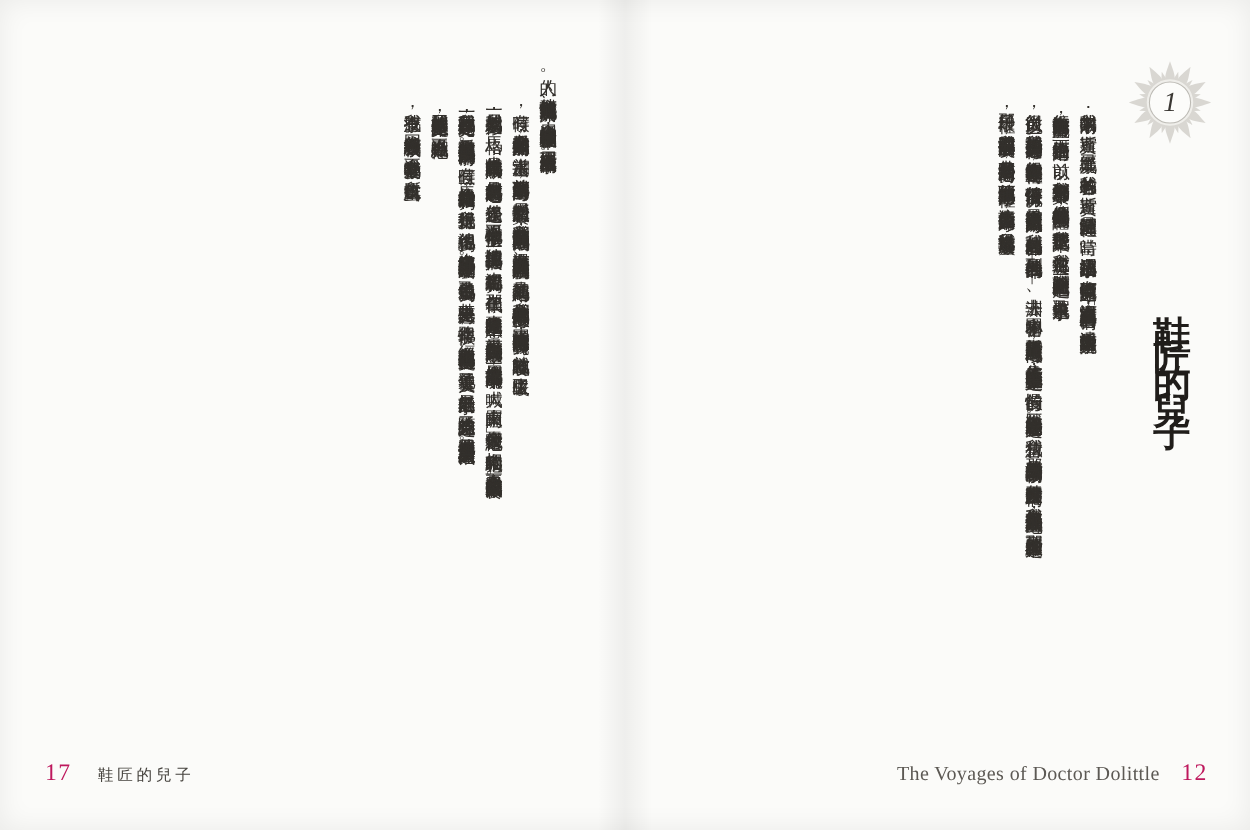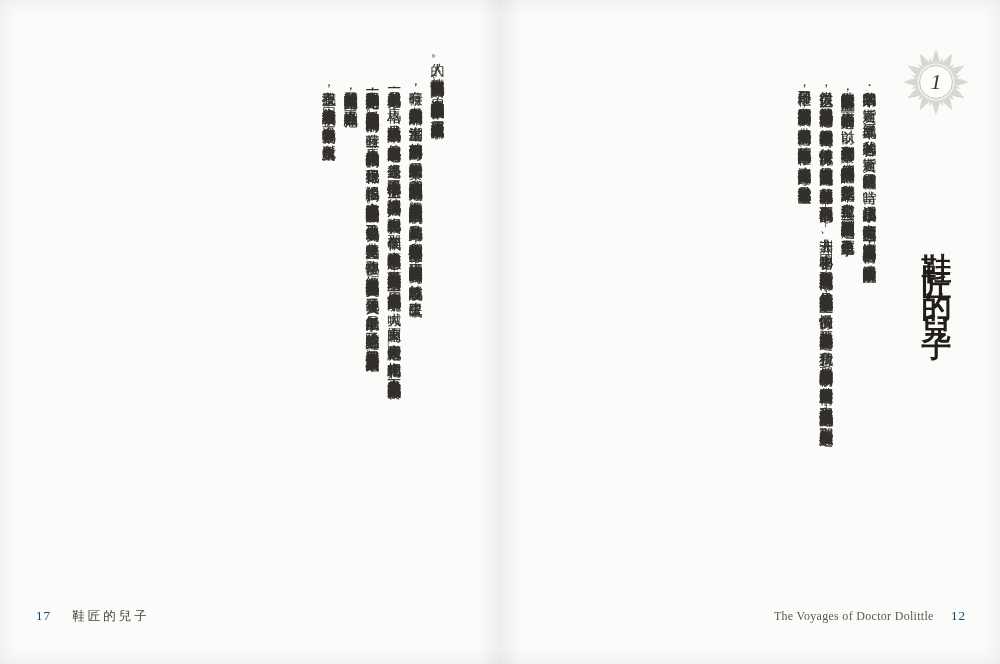"17" .folio { color: #0c4a6e -> #be185d; font-size: 13px -> 19px }
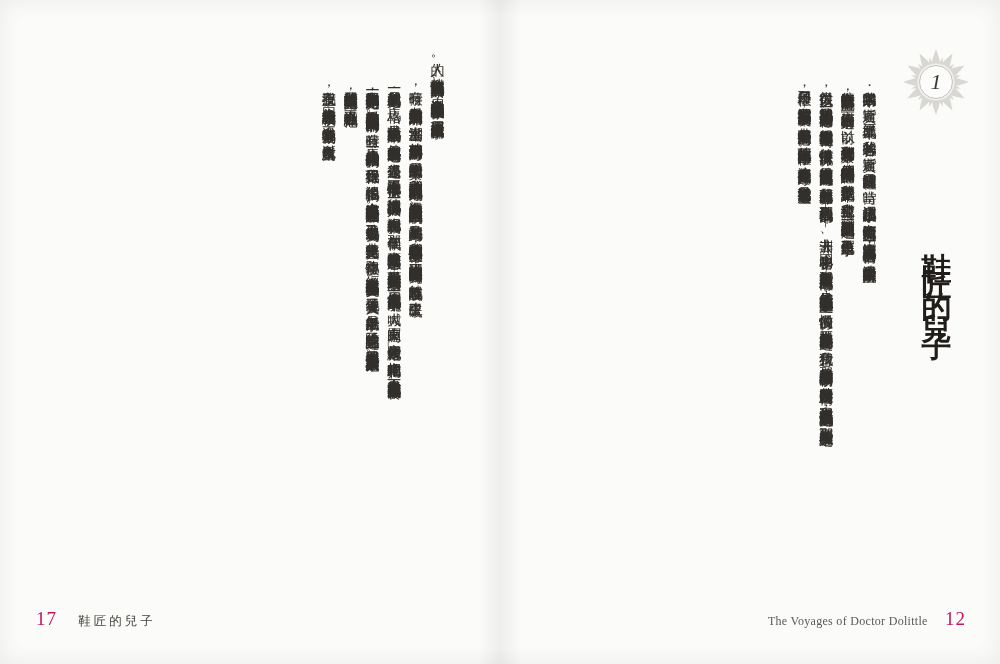"The Voyages of Doctor Dolittle" .book-title { font-size: 12px -> 16px }
